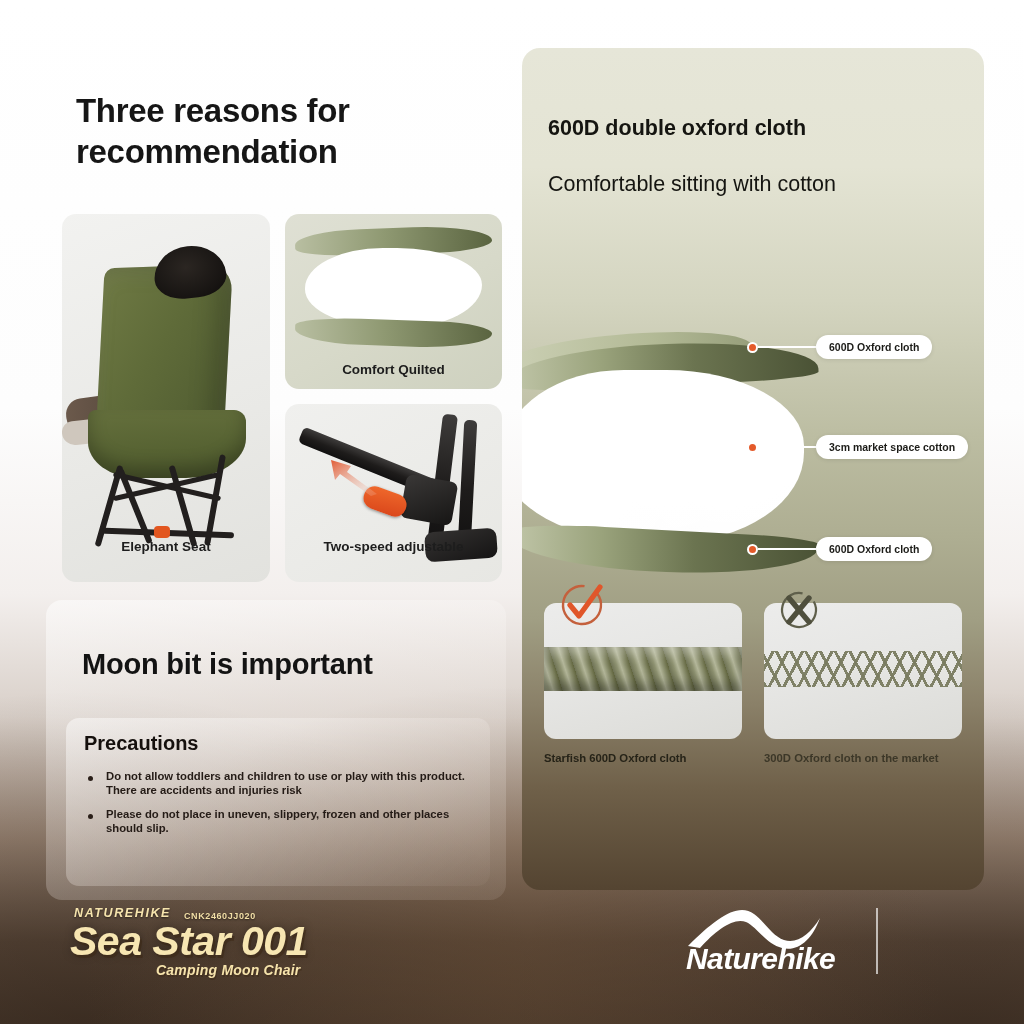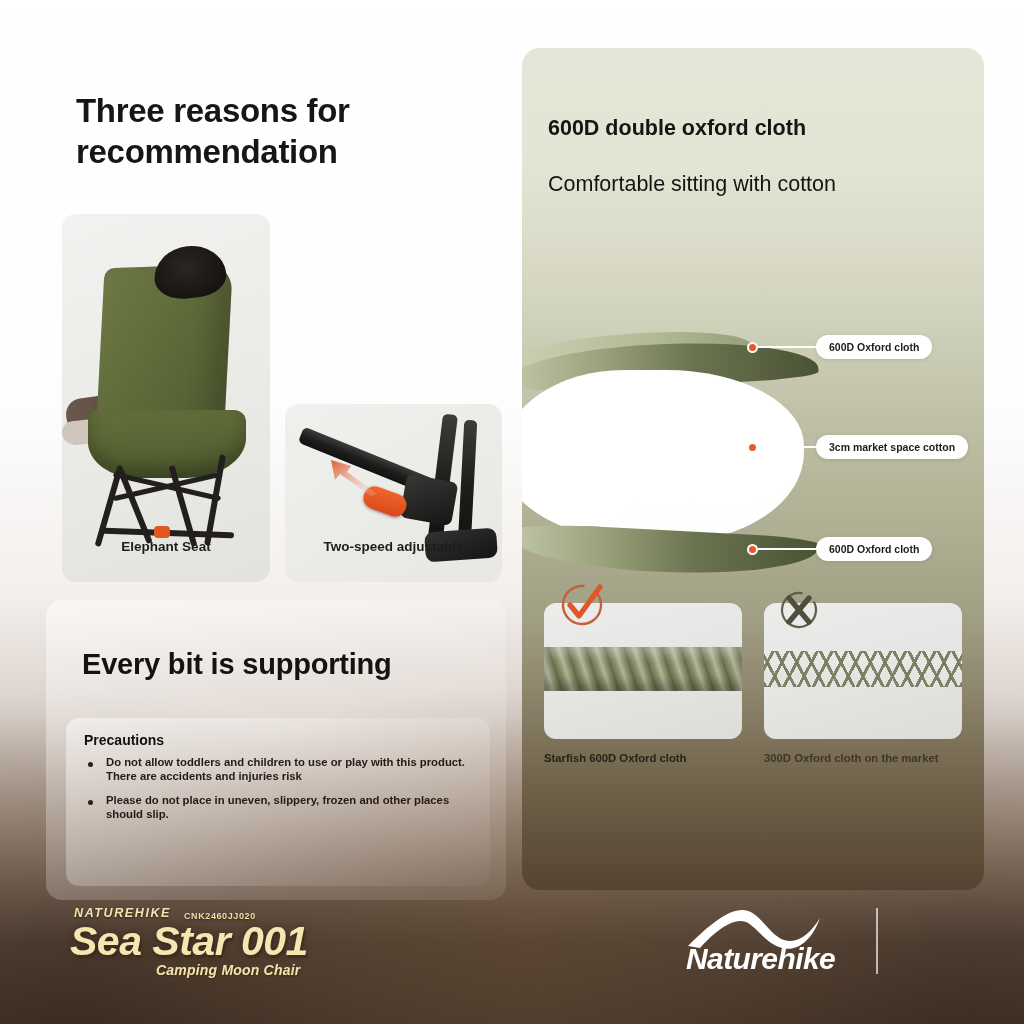"Comfort Quilted" div.card { html: none -> <div> <div> <div></div> <div></div> <div></div> </div> <div>Comfort Quilted</div> </div> }
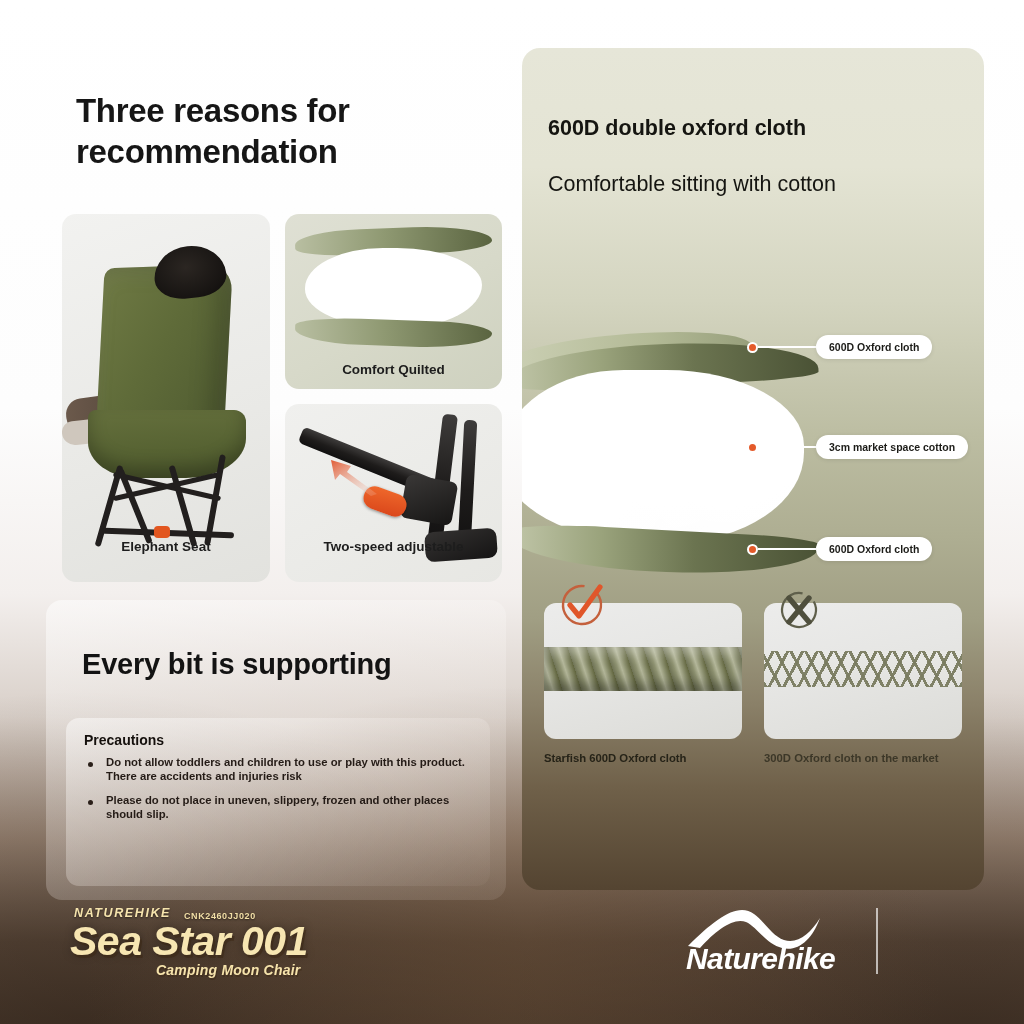"Every bit is supporting" h2.important-title { text: Every bit is supporting -> Moon bit is important }
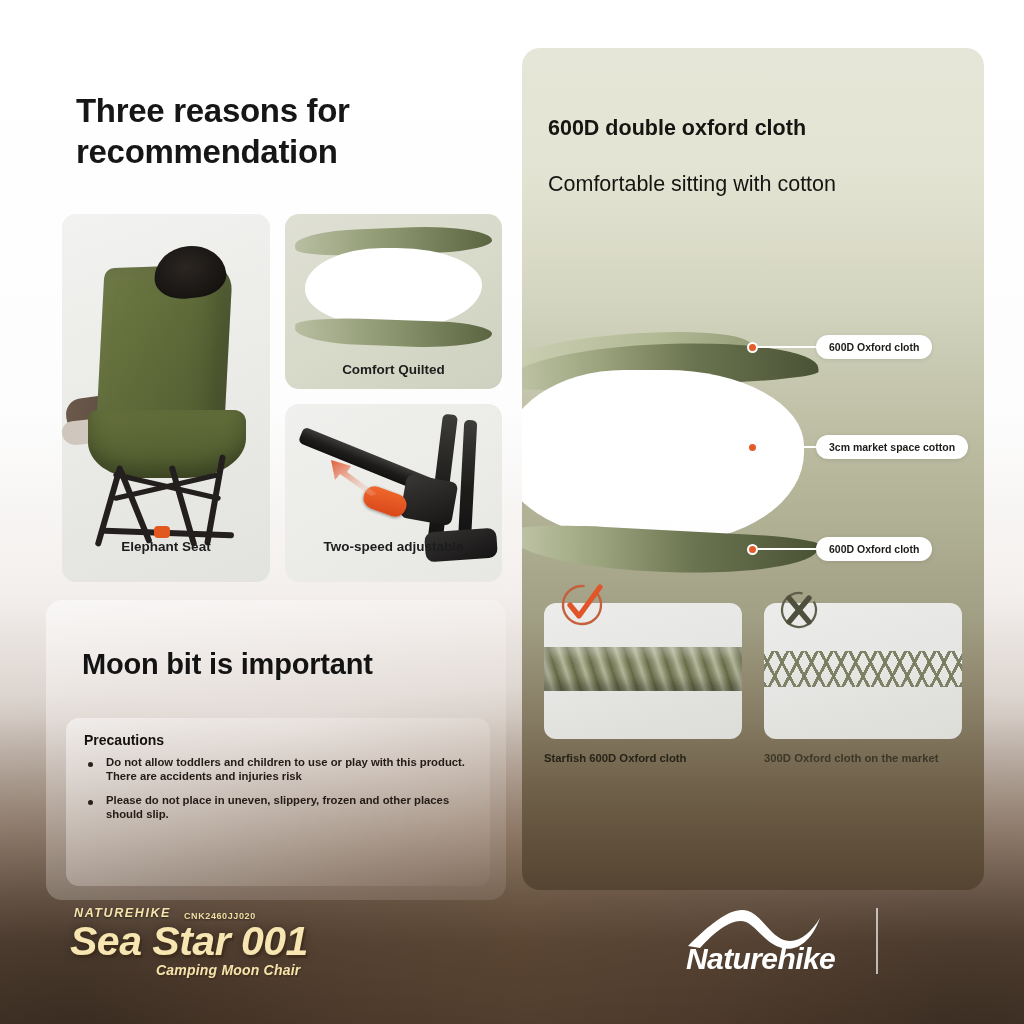"Precautions" .precautions-title { font-size: 14px -> 20px; margin-bottom: 7px -> 14px }
